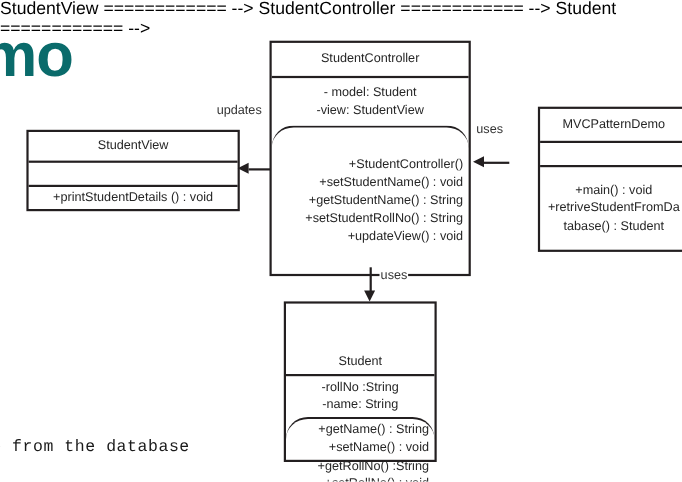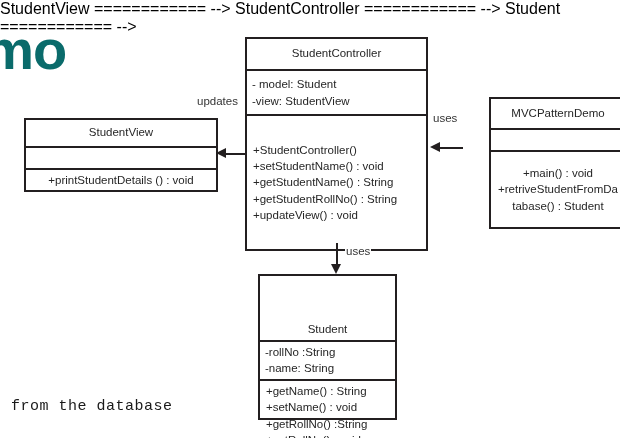"- model: Student" .cmp-attrs { text-align: none -> center }
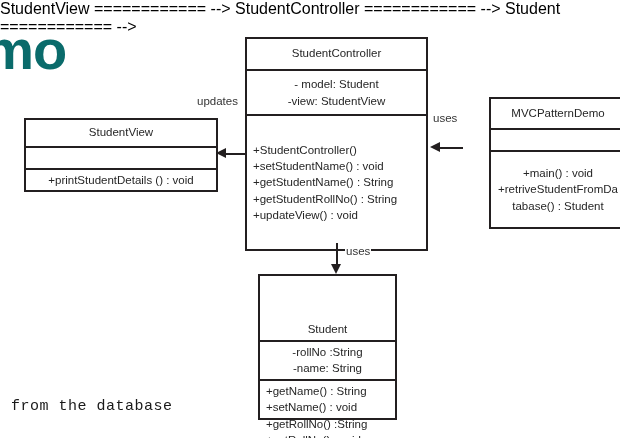"+StudentController()" .cmp-ops { border-radius: none -> 20px; text-align: left -> right }
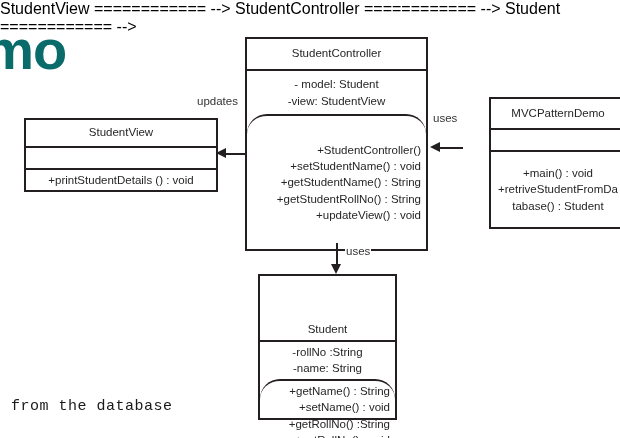"+getStudentRollNo() : String" div.row { text: +getStudentRollNo -> +setStudentRollNo }
